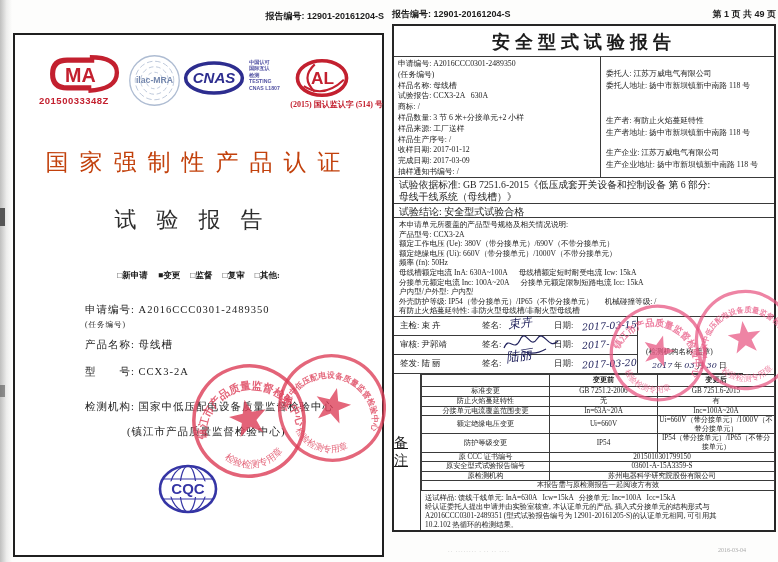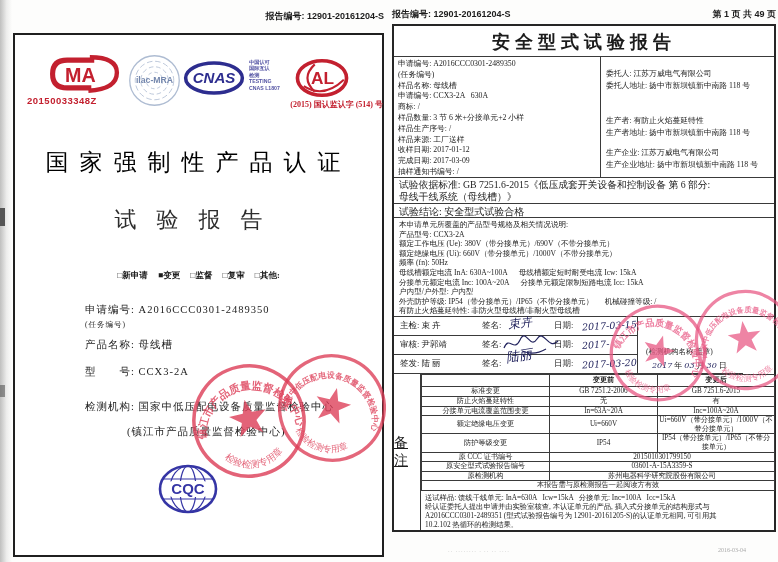"20150033348Z" div.abs { left: 12px -> 24px }
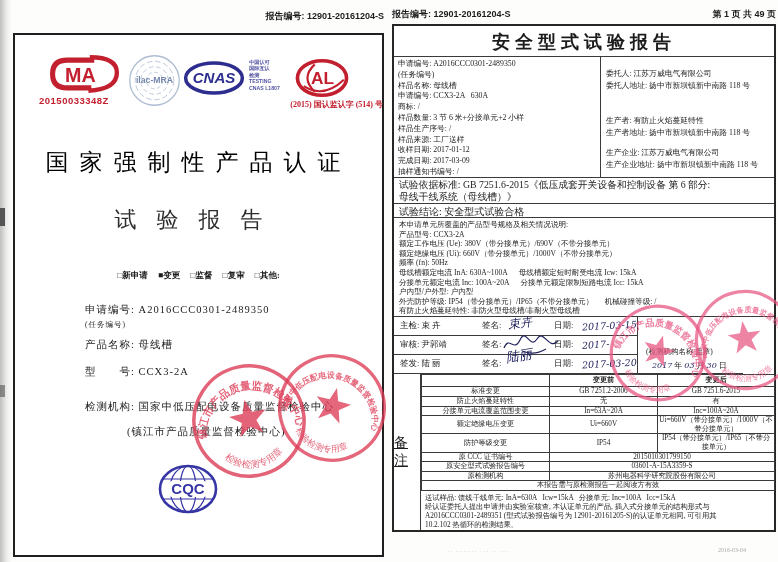"申请编号: CCX3-2A 630A" div.rline { text: 申请编号 -> 试验报告 }
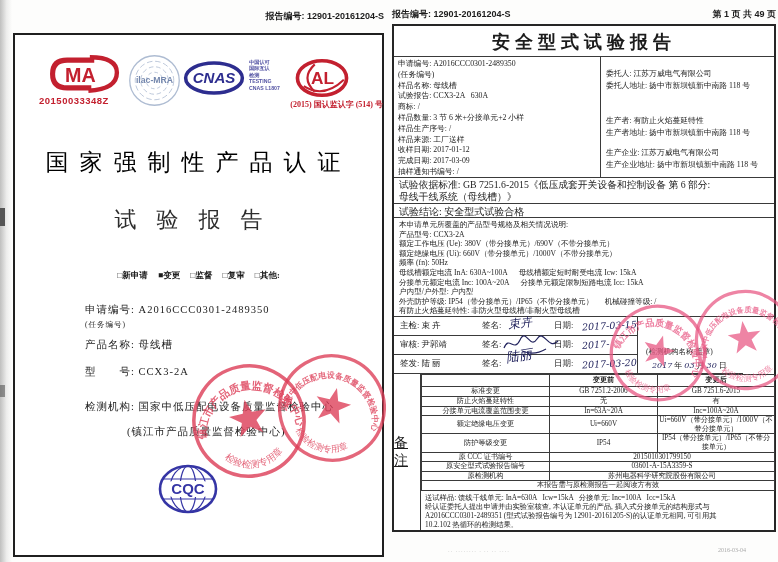"样品生产序号: /" div.rline { order: before "样品来源: 工厂送样" -> after "样品来源: 工厂送样" }
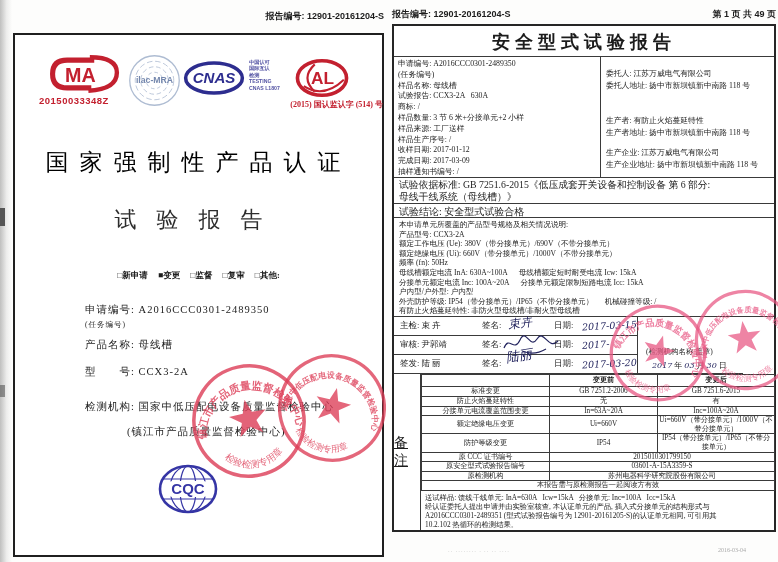"国家强制性产品认证" .ltitle { color: #000000 -> #c2410c }
